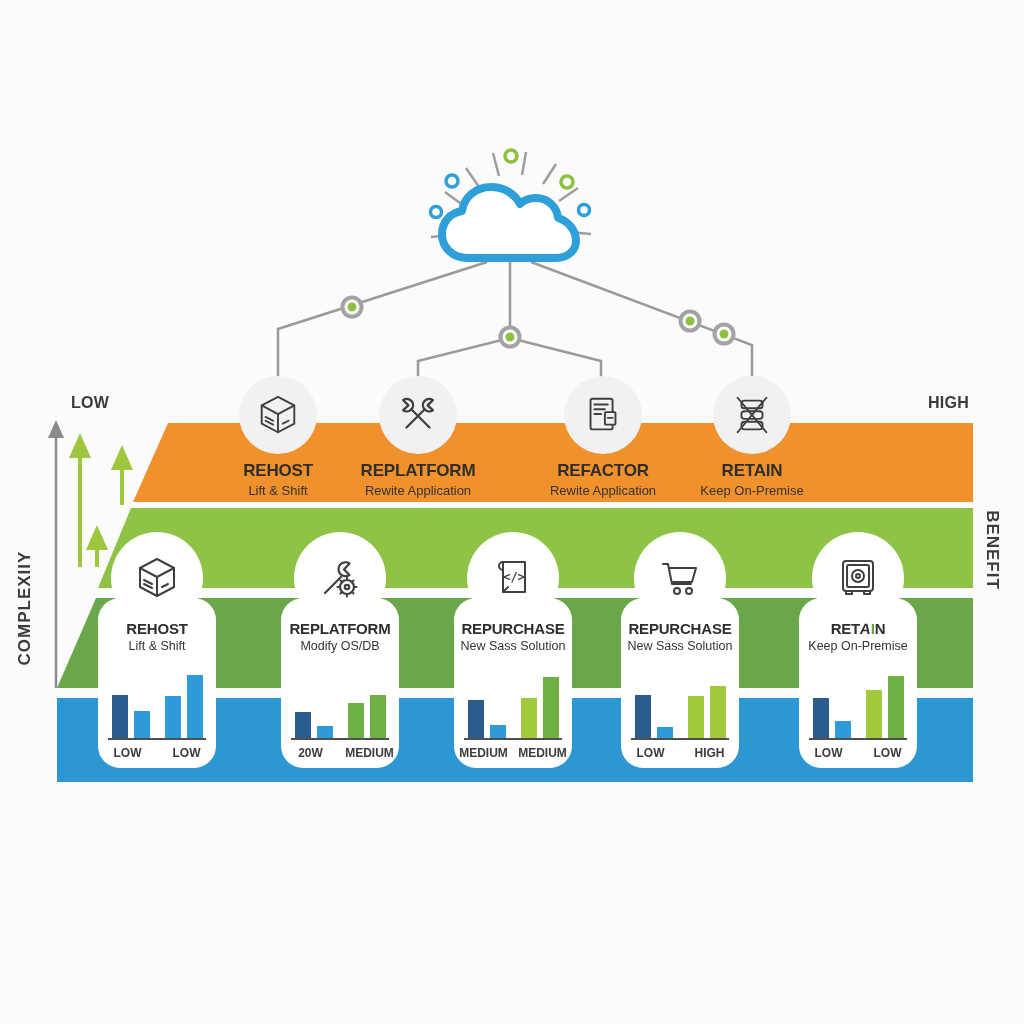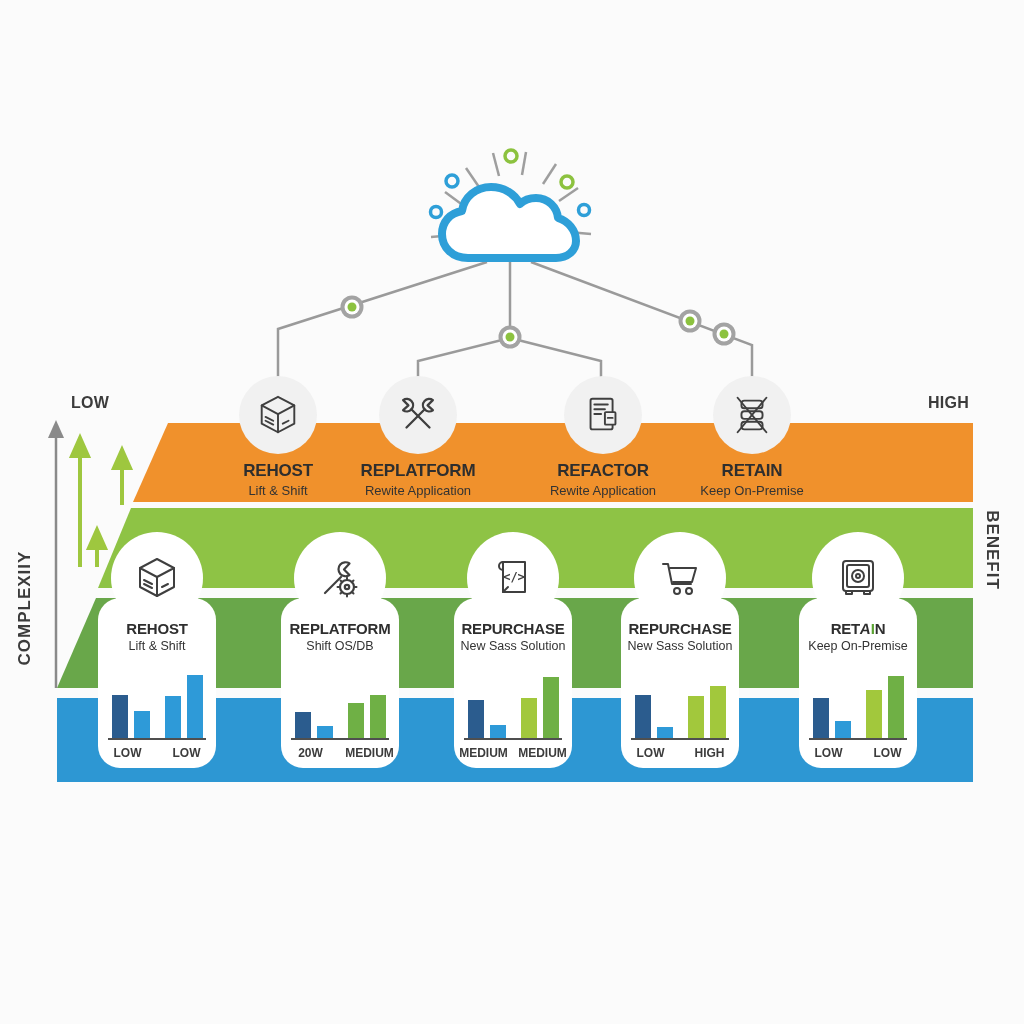"Shift OS/DB" div.c-sub { text: Shift -> Modify }
